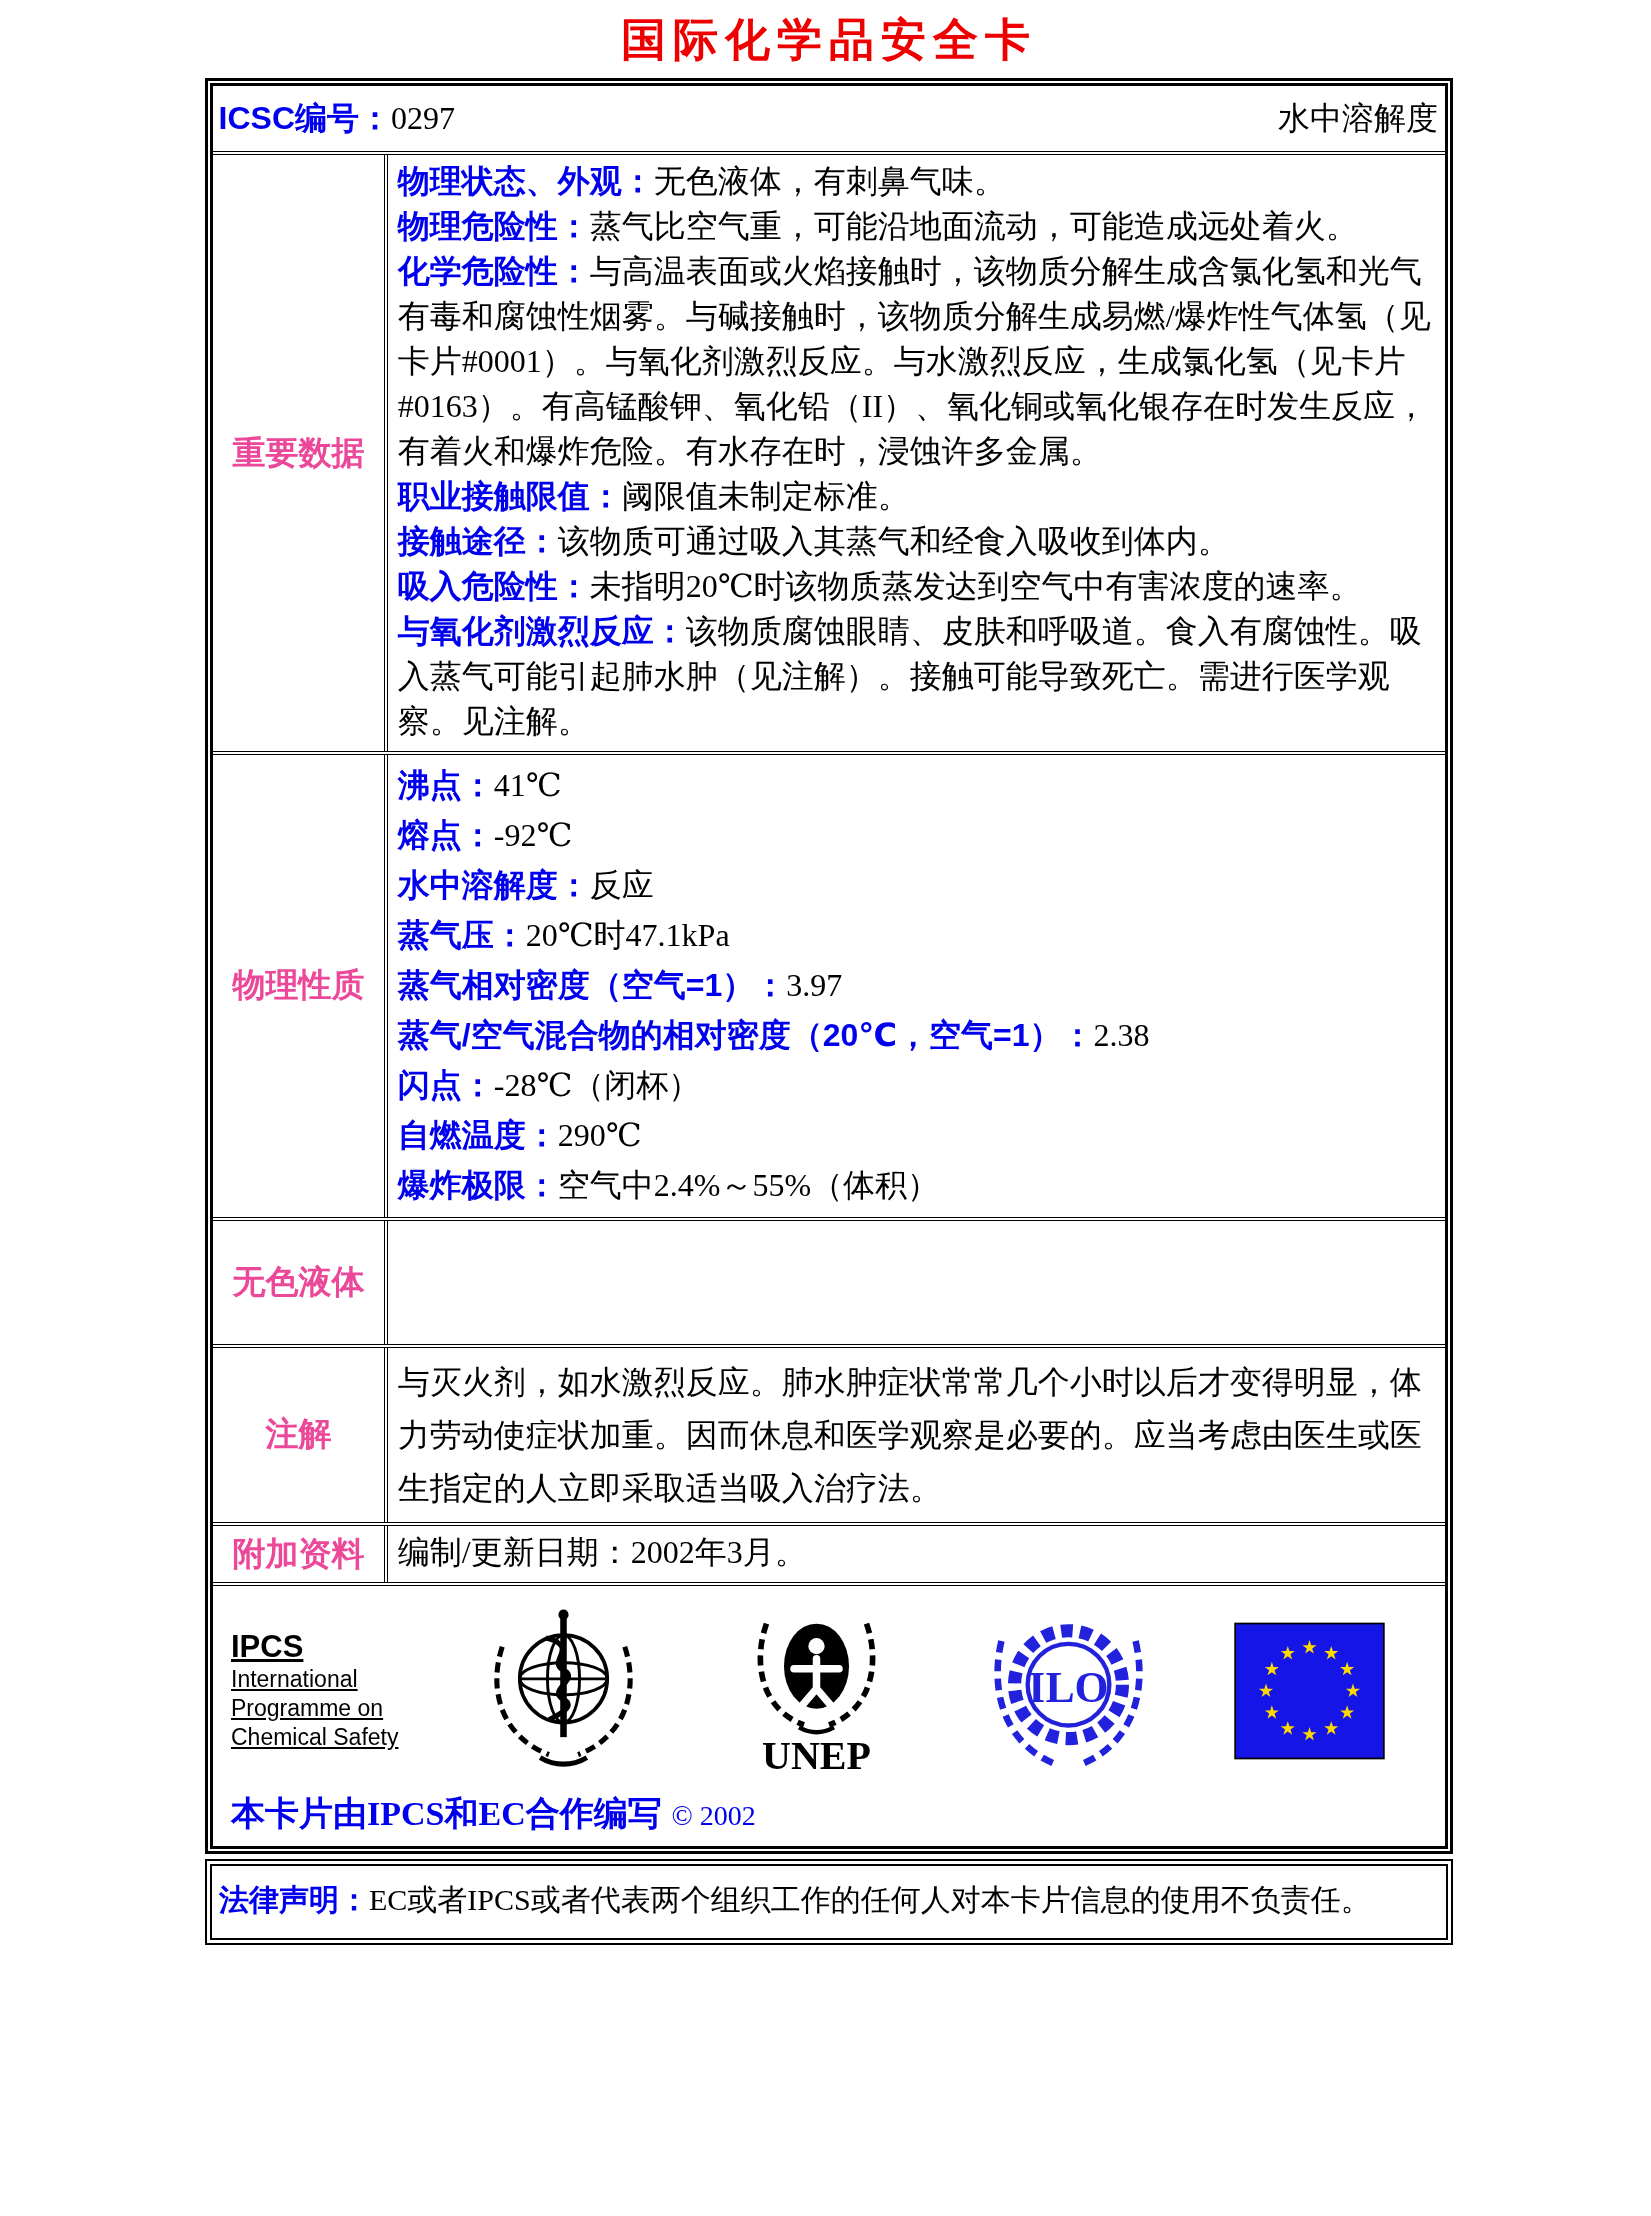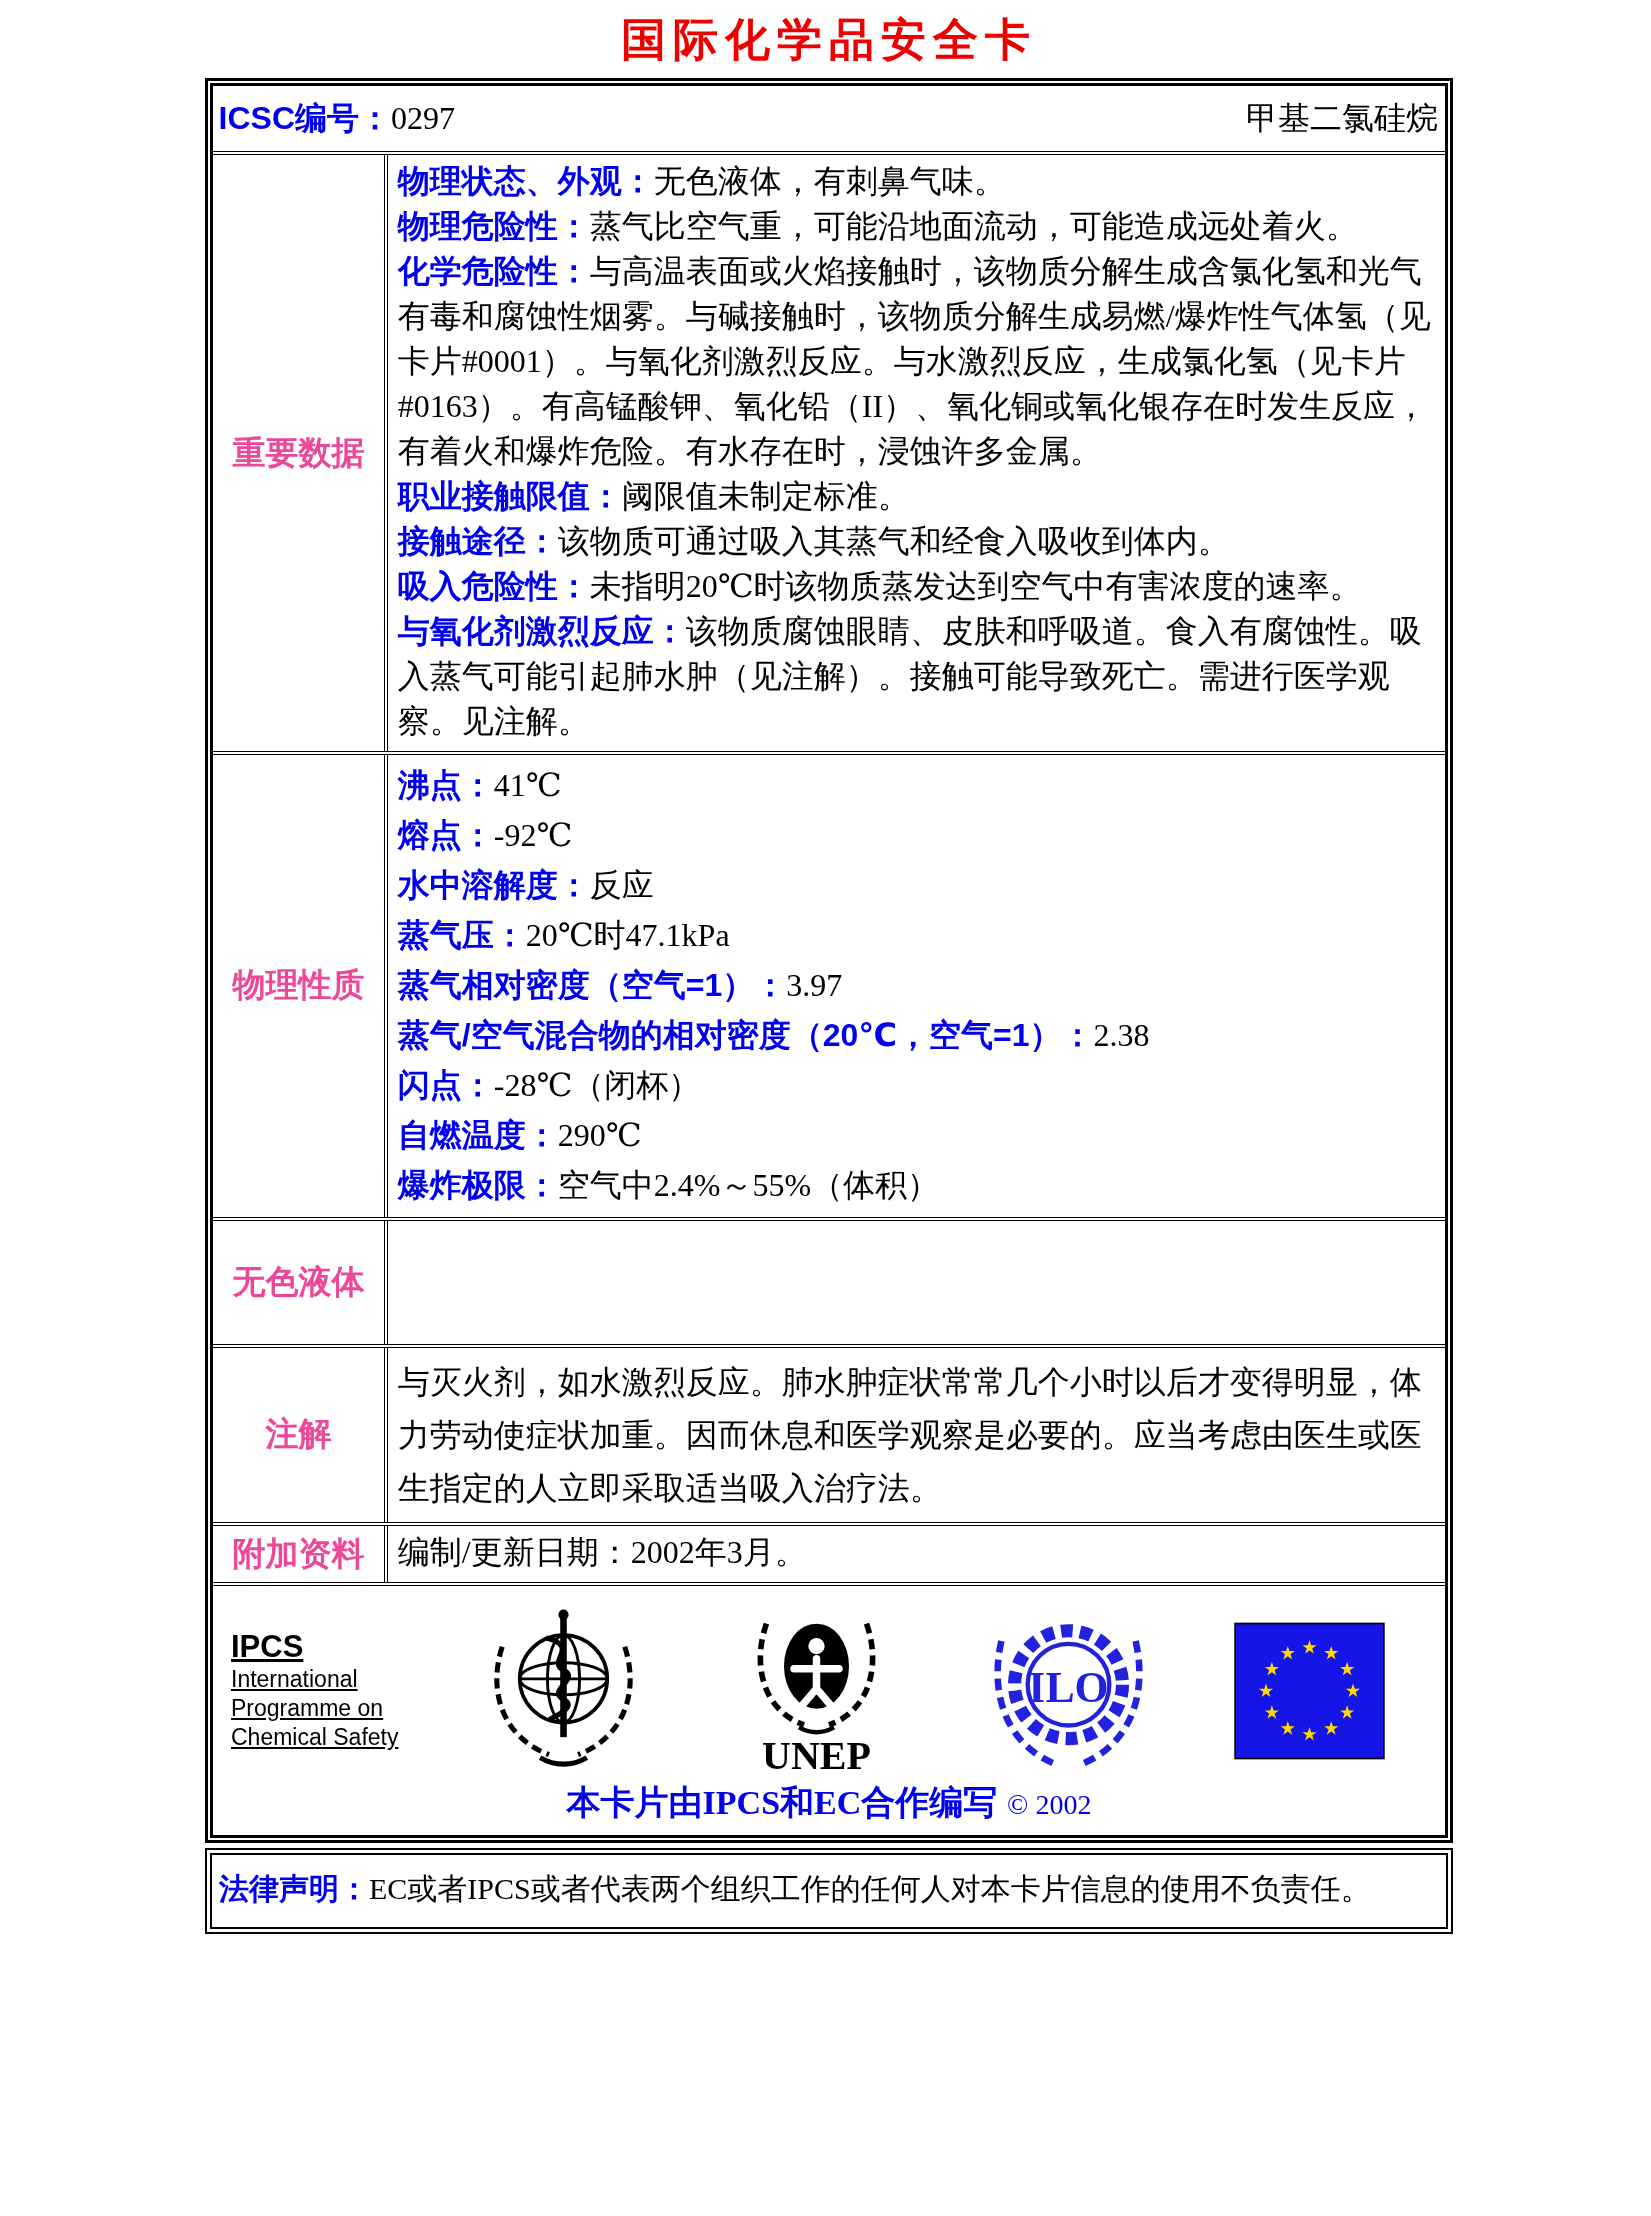"甲基二氯硅烷" div { text: 甲基二氯硅烷 -> 水中溶解度 }
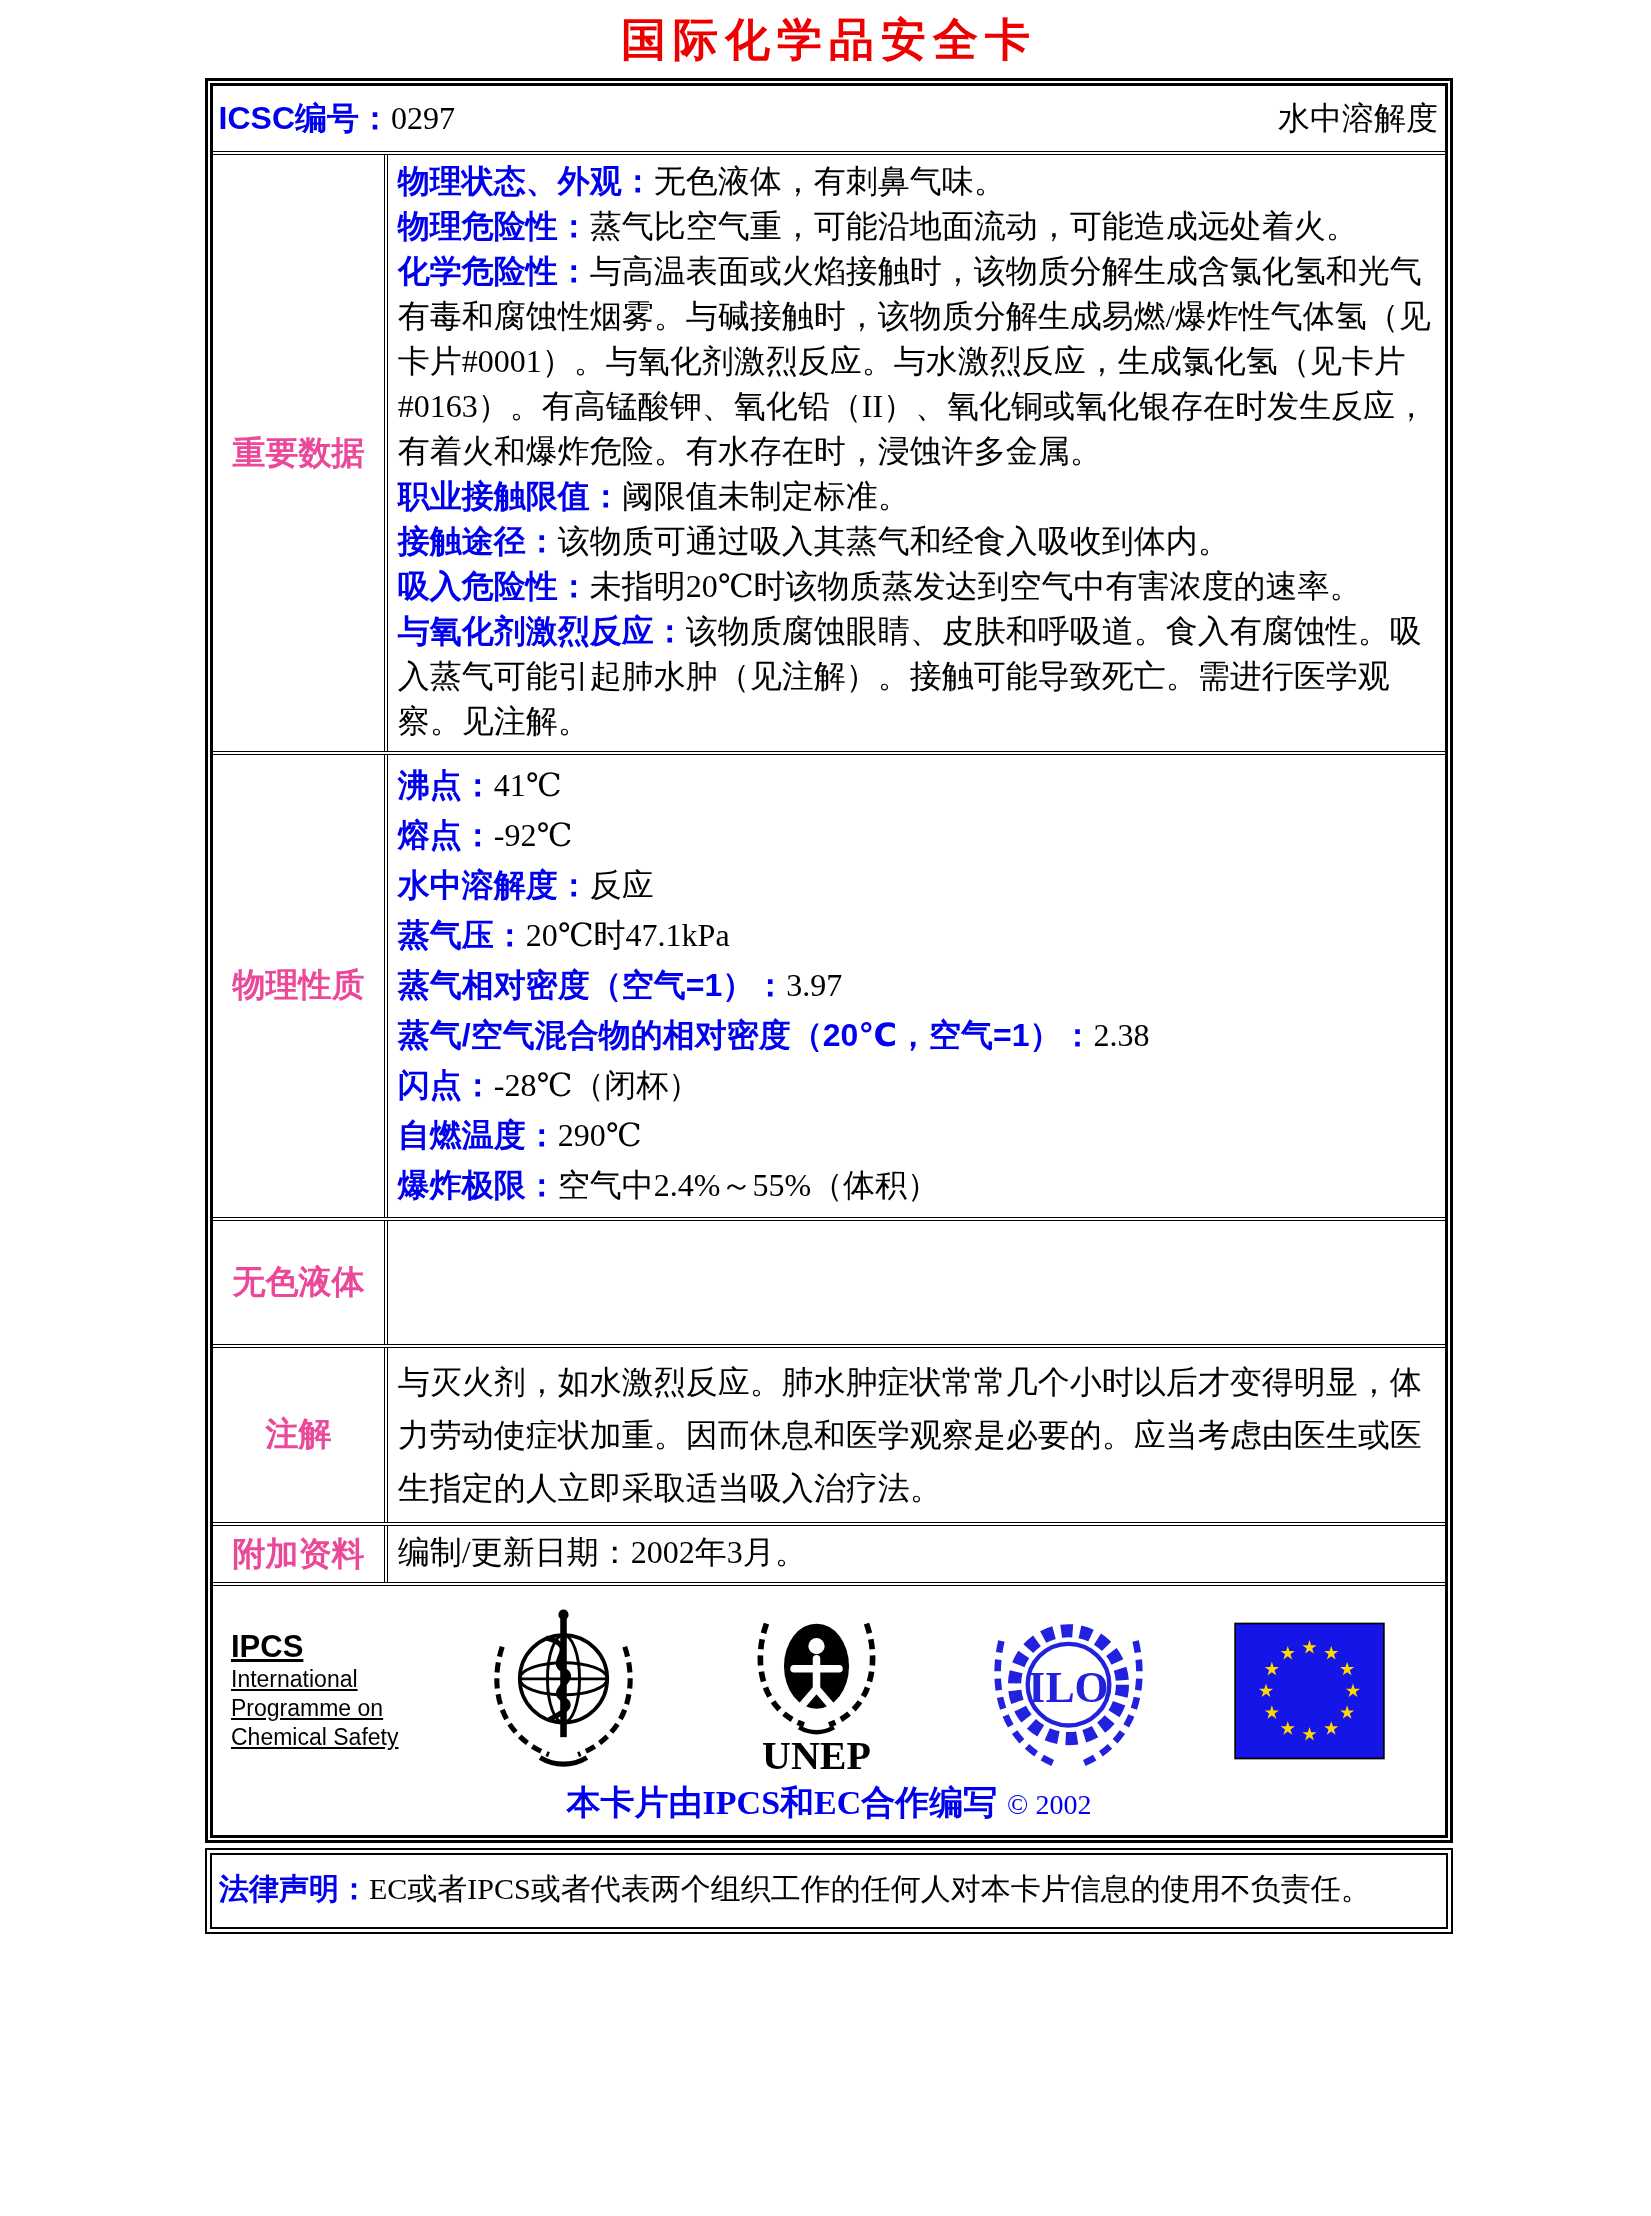"本卡片由IPCS和EC合作编写 © 2002" .credit-line { margin-top: 2px -> 13px; text-align: center -> none }
